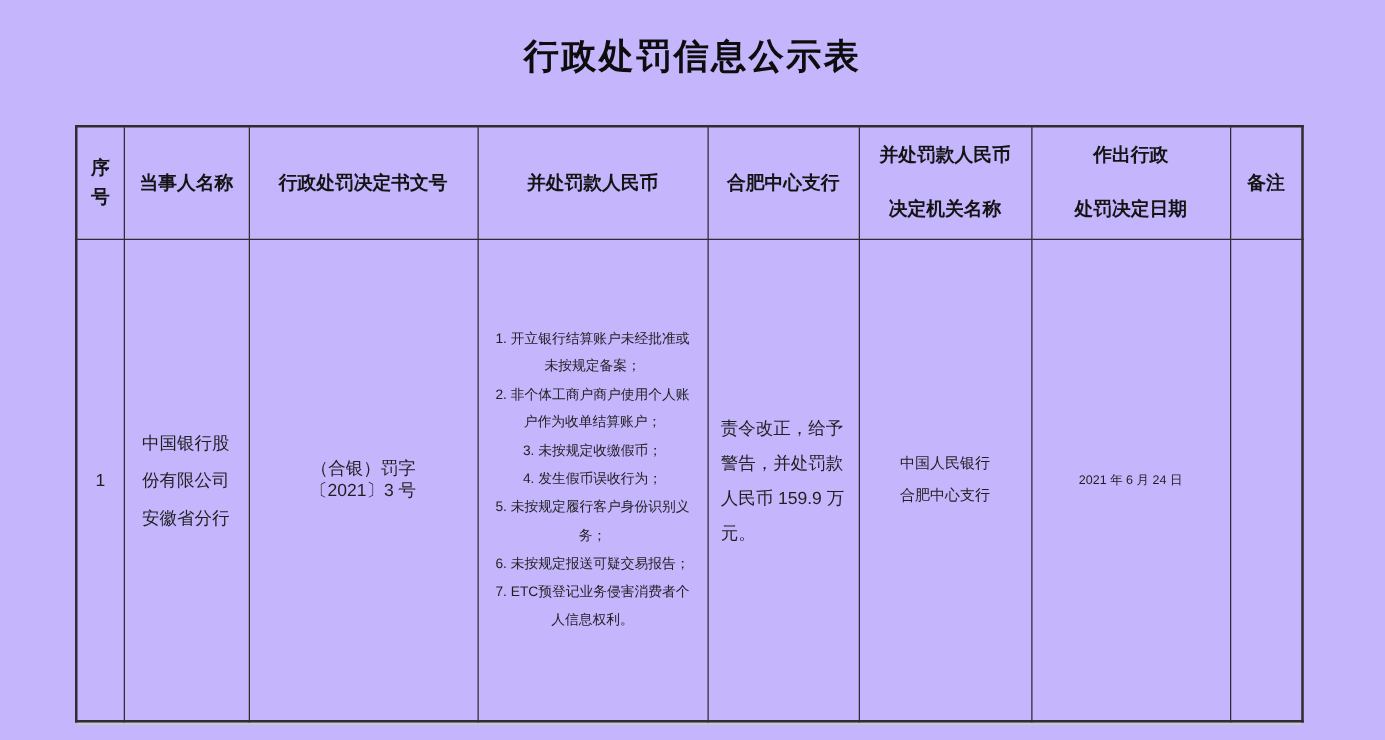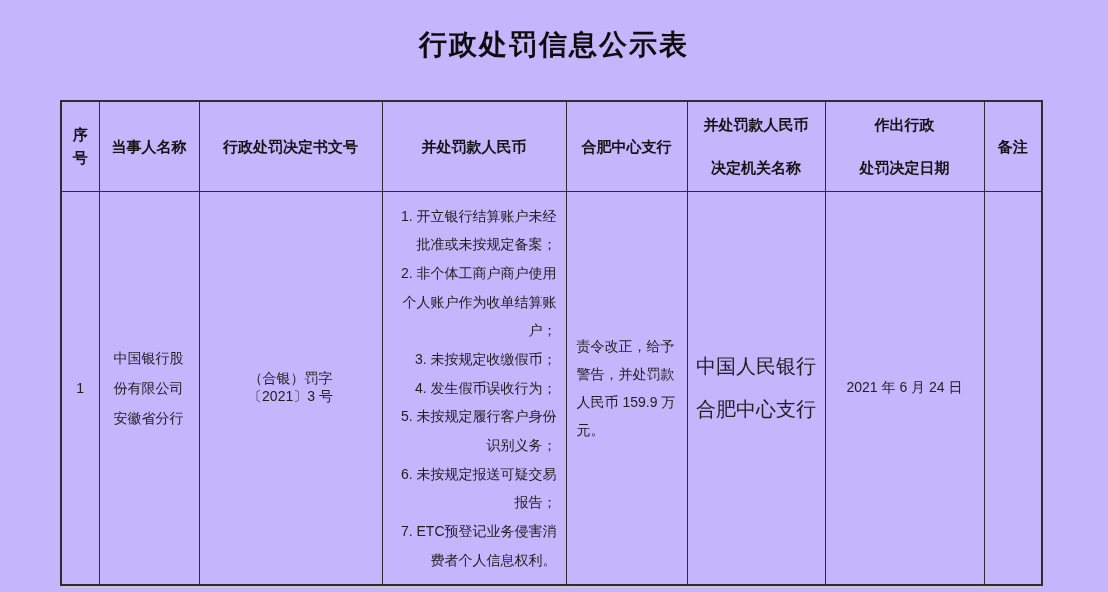"1. 开立银行结算账户未经批准或未按规定备案；" td.cell-violations { font-size: 14px -> 11px; text-align: right -> center }
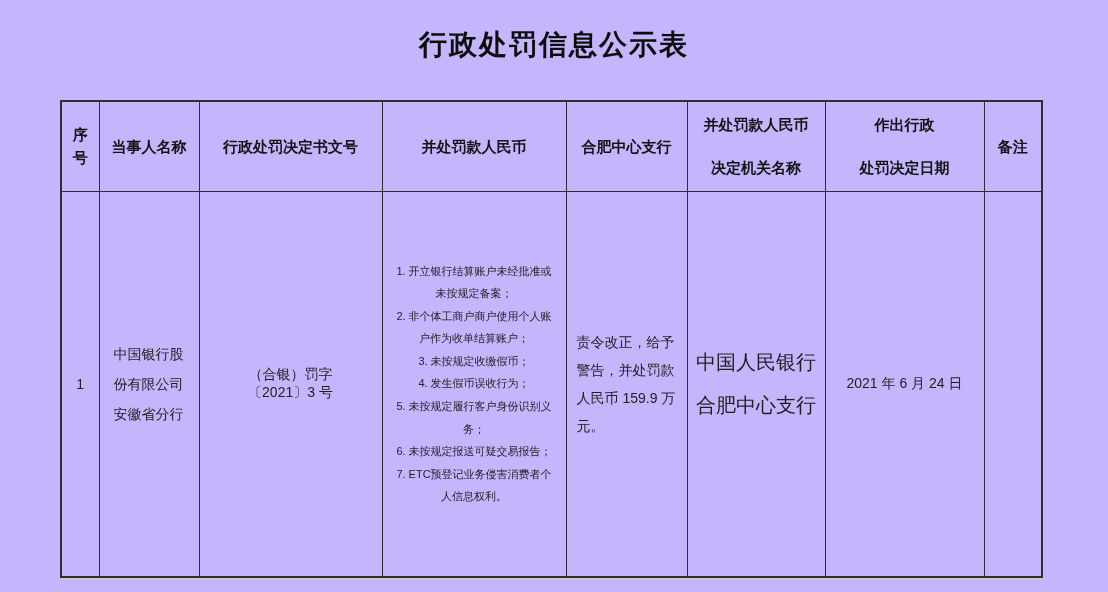"中国人民银行" td.cell-authority { font-size: 20px -> 12px }
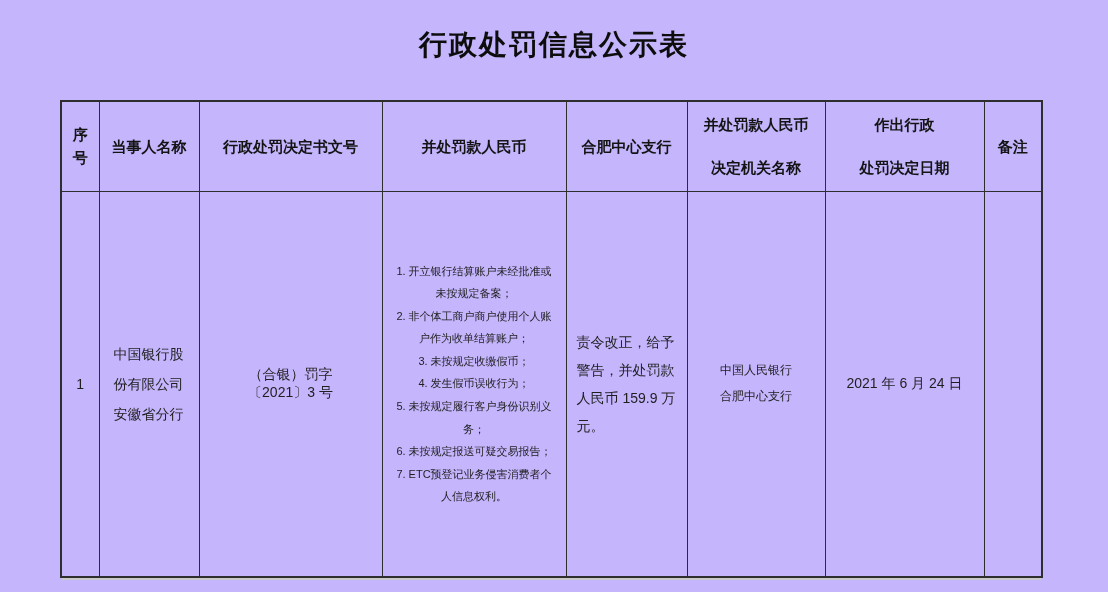"2021 年 6 月 24" td.cell-date { font-size: 14px -> 10px }
